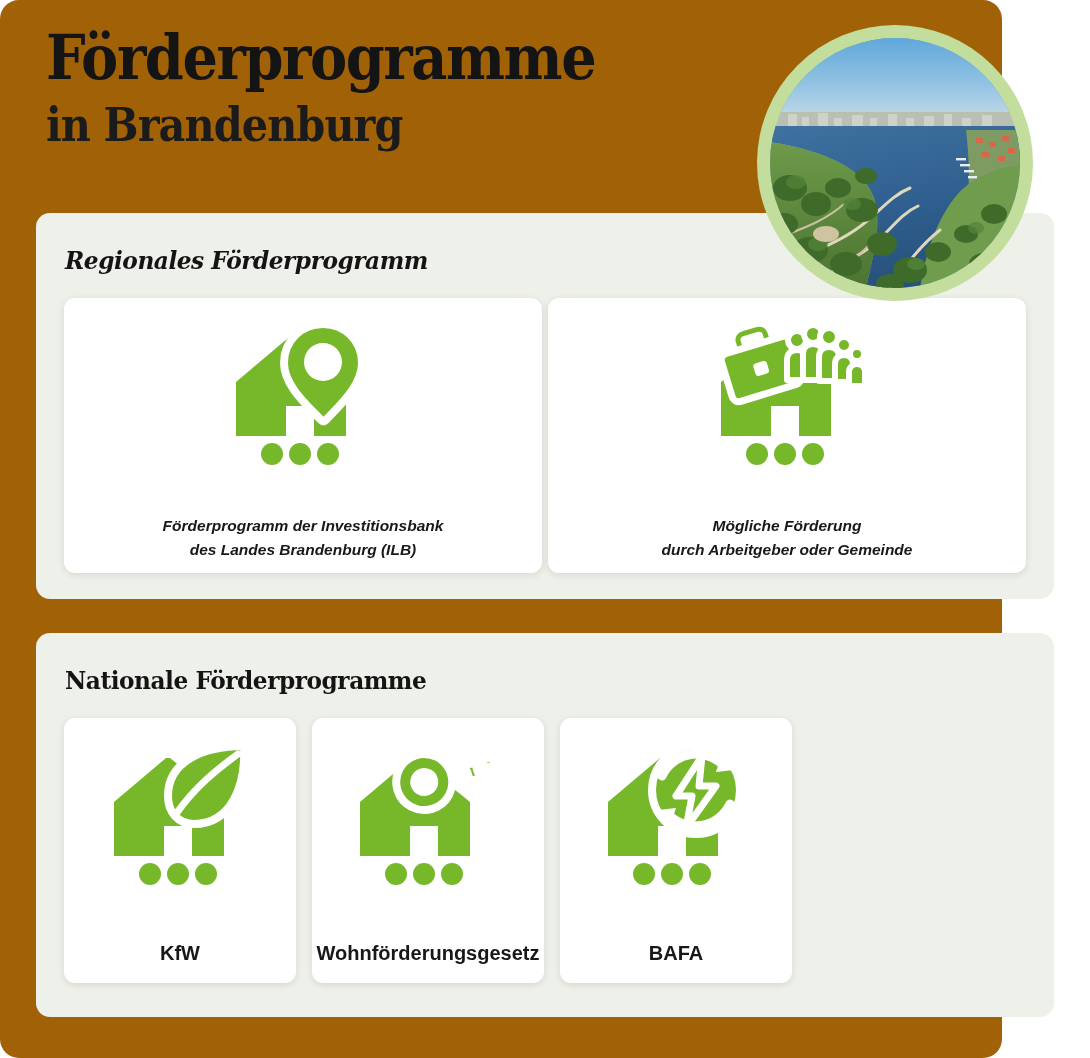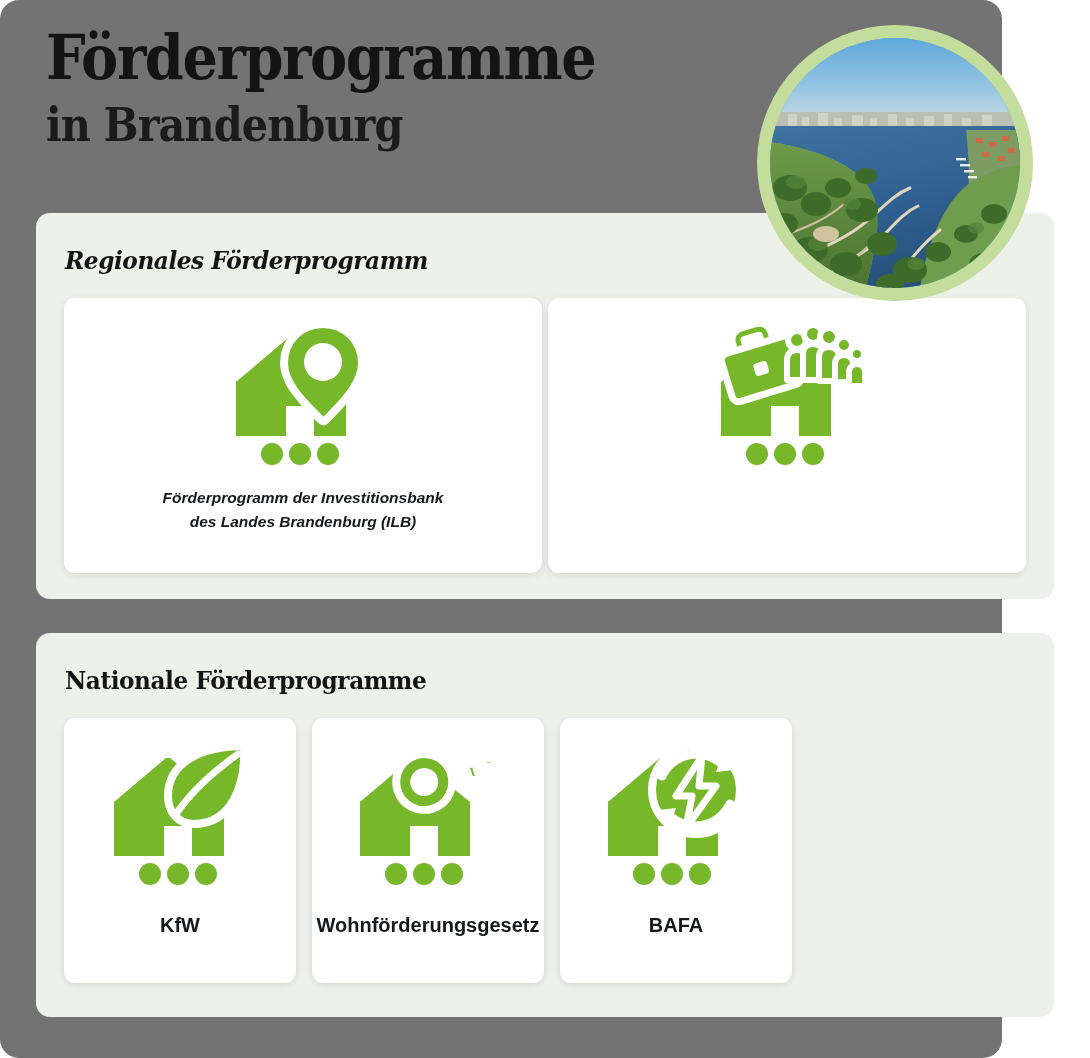"Förderprogramme" .page { background: #737373 -> #a16207 }
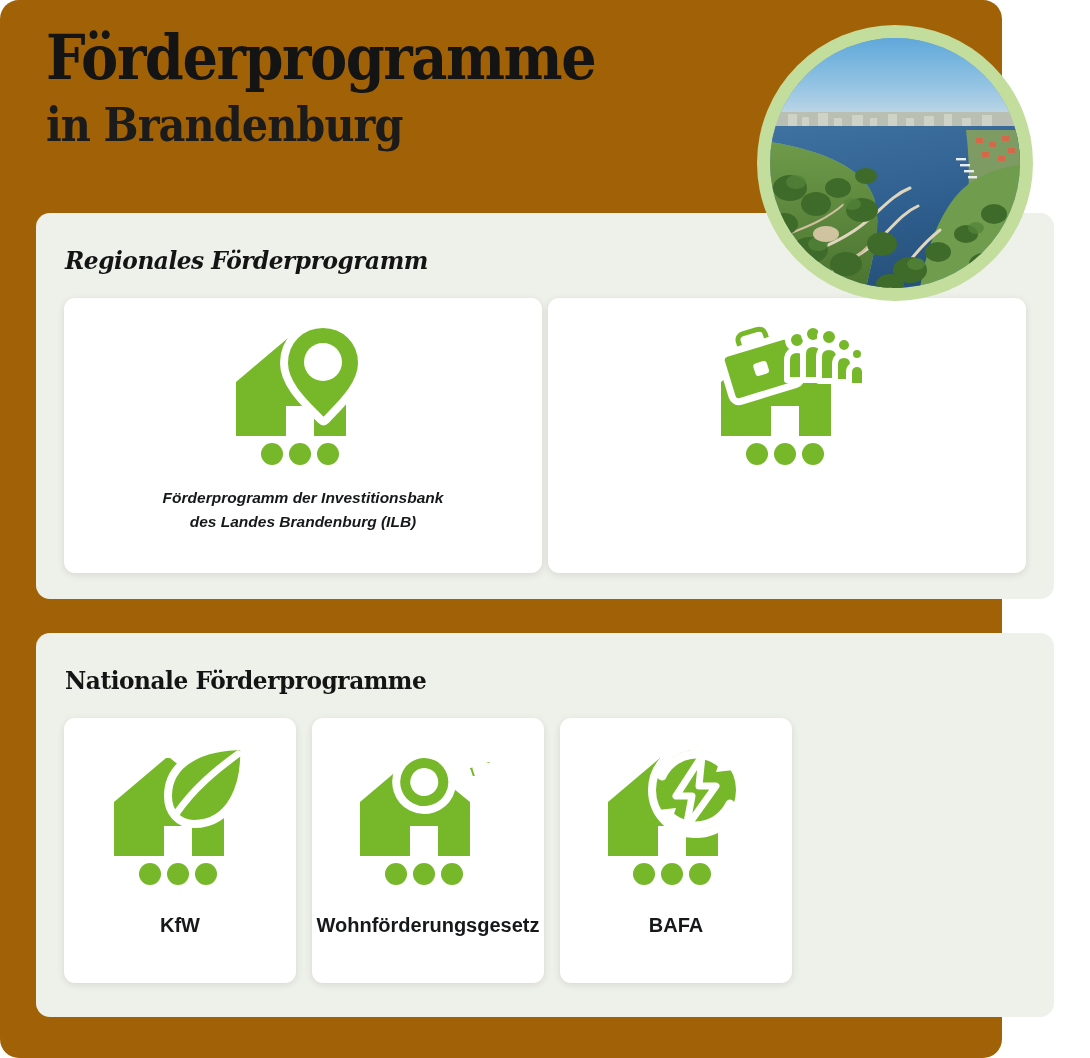"Förderprogramm der Investitionsbank" .card { gap: none -> 28px }
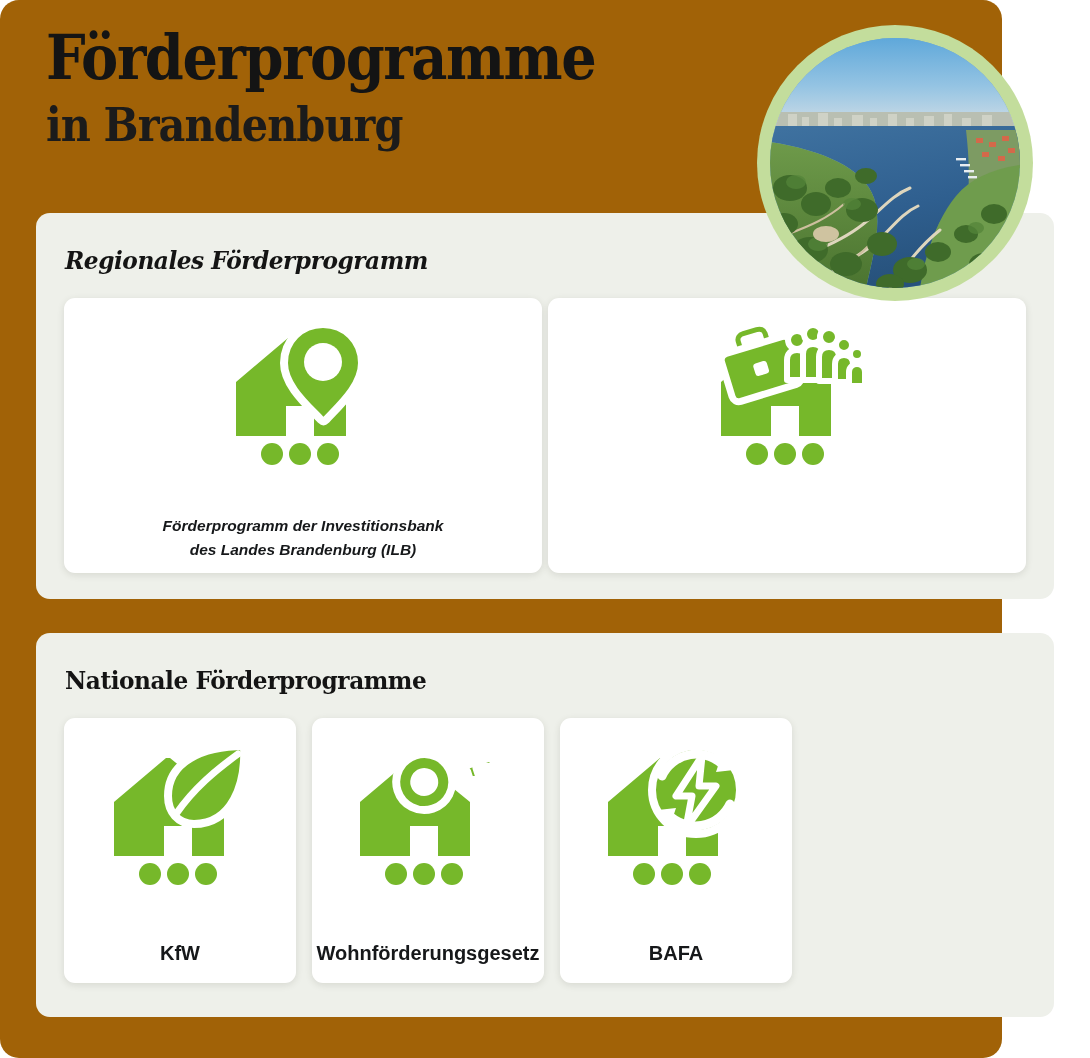"Mögliche Förderung" span.card-label { html: none -> <span>Mögliche Förderung durch Arbeitgeber oder Gemeinde</span> }
